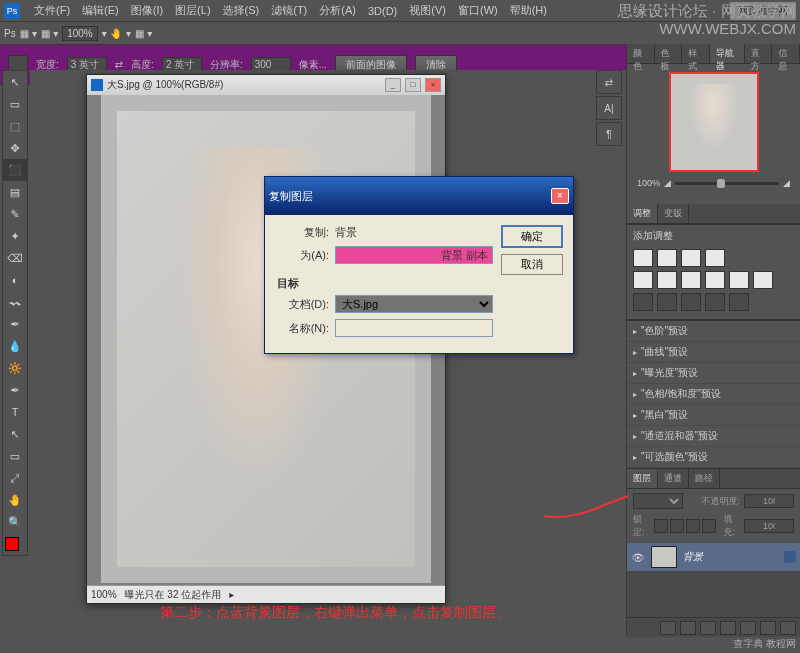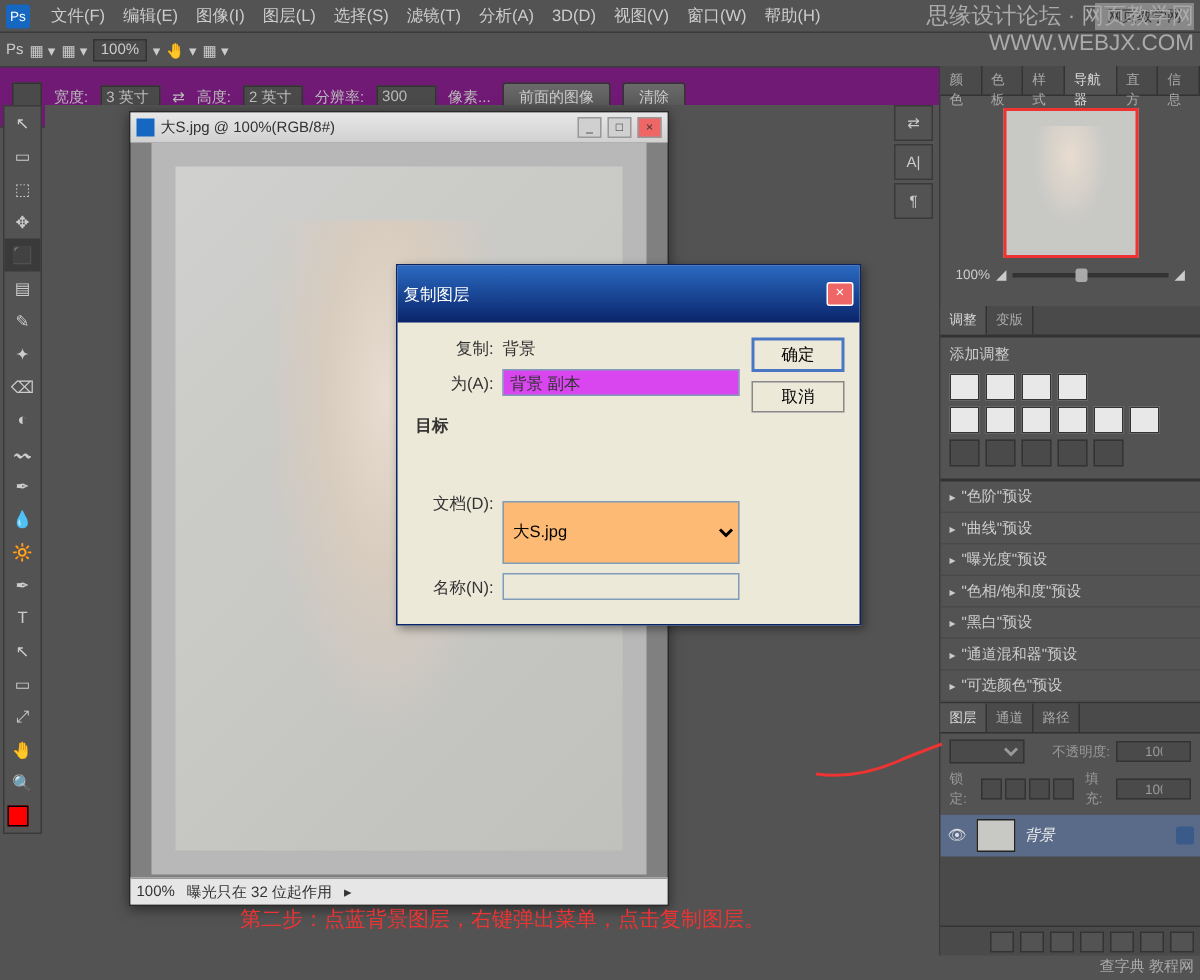"背景 副本" .dialog-fields input.highlighted { background: #d946ef -> #ec4899; text-align: none -> right }
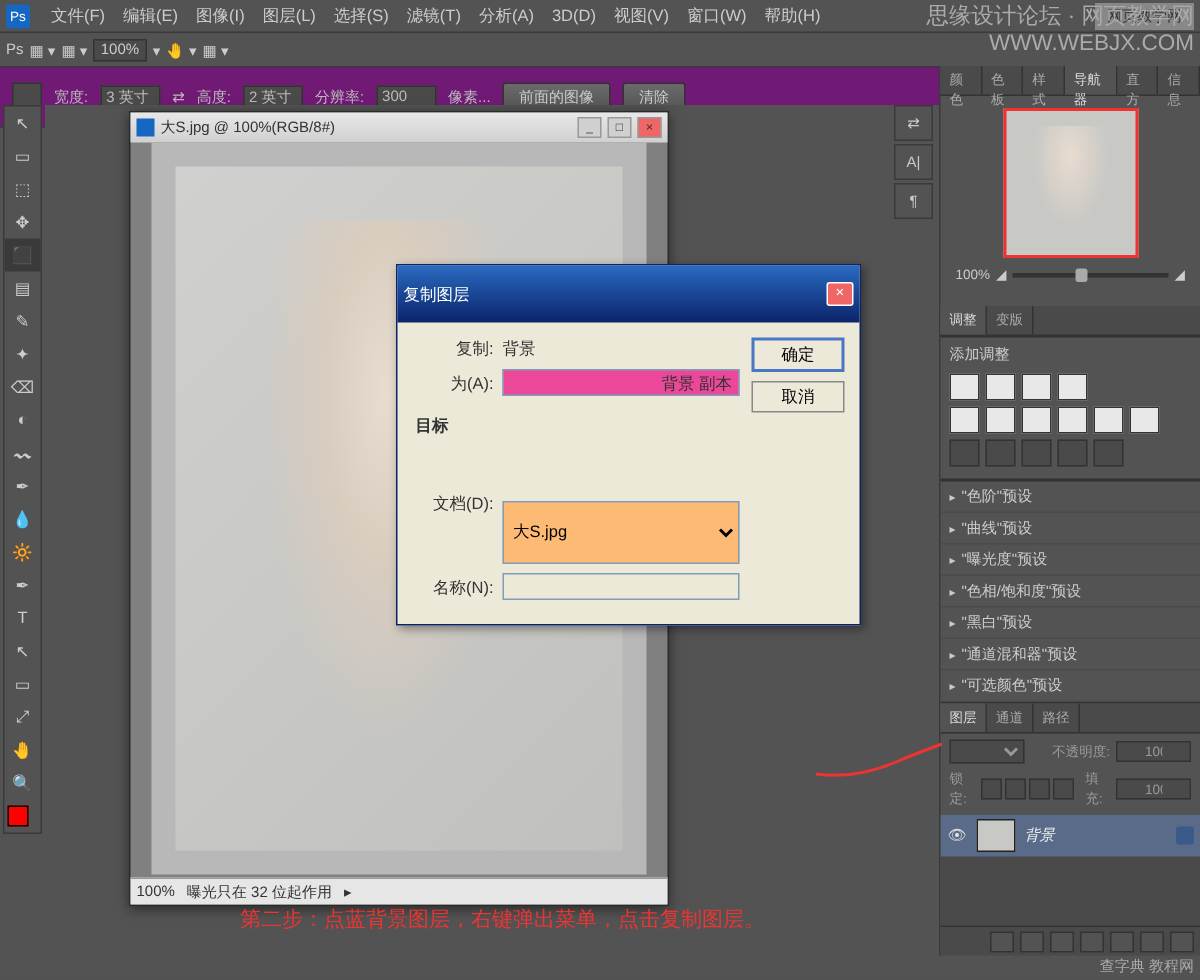"大S.jpg" .dialog-fields select { background: #fdba74 -> #737373; margin-top: 39px -> none; padding: 13px 2px -> 1px 2px }
